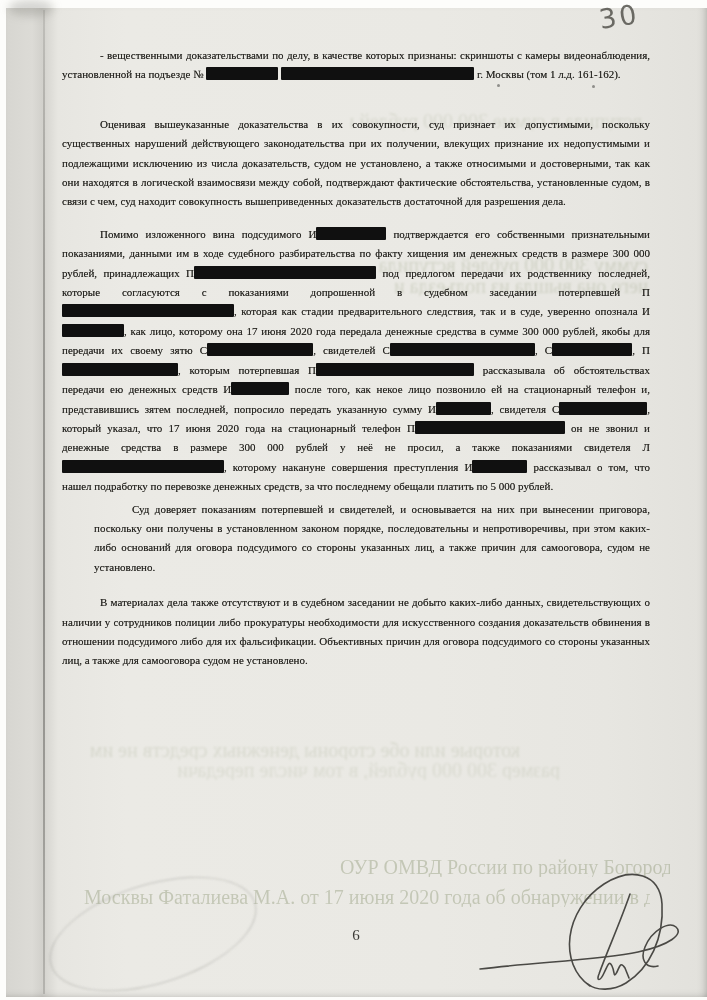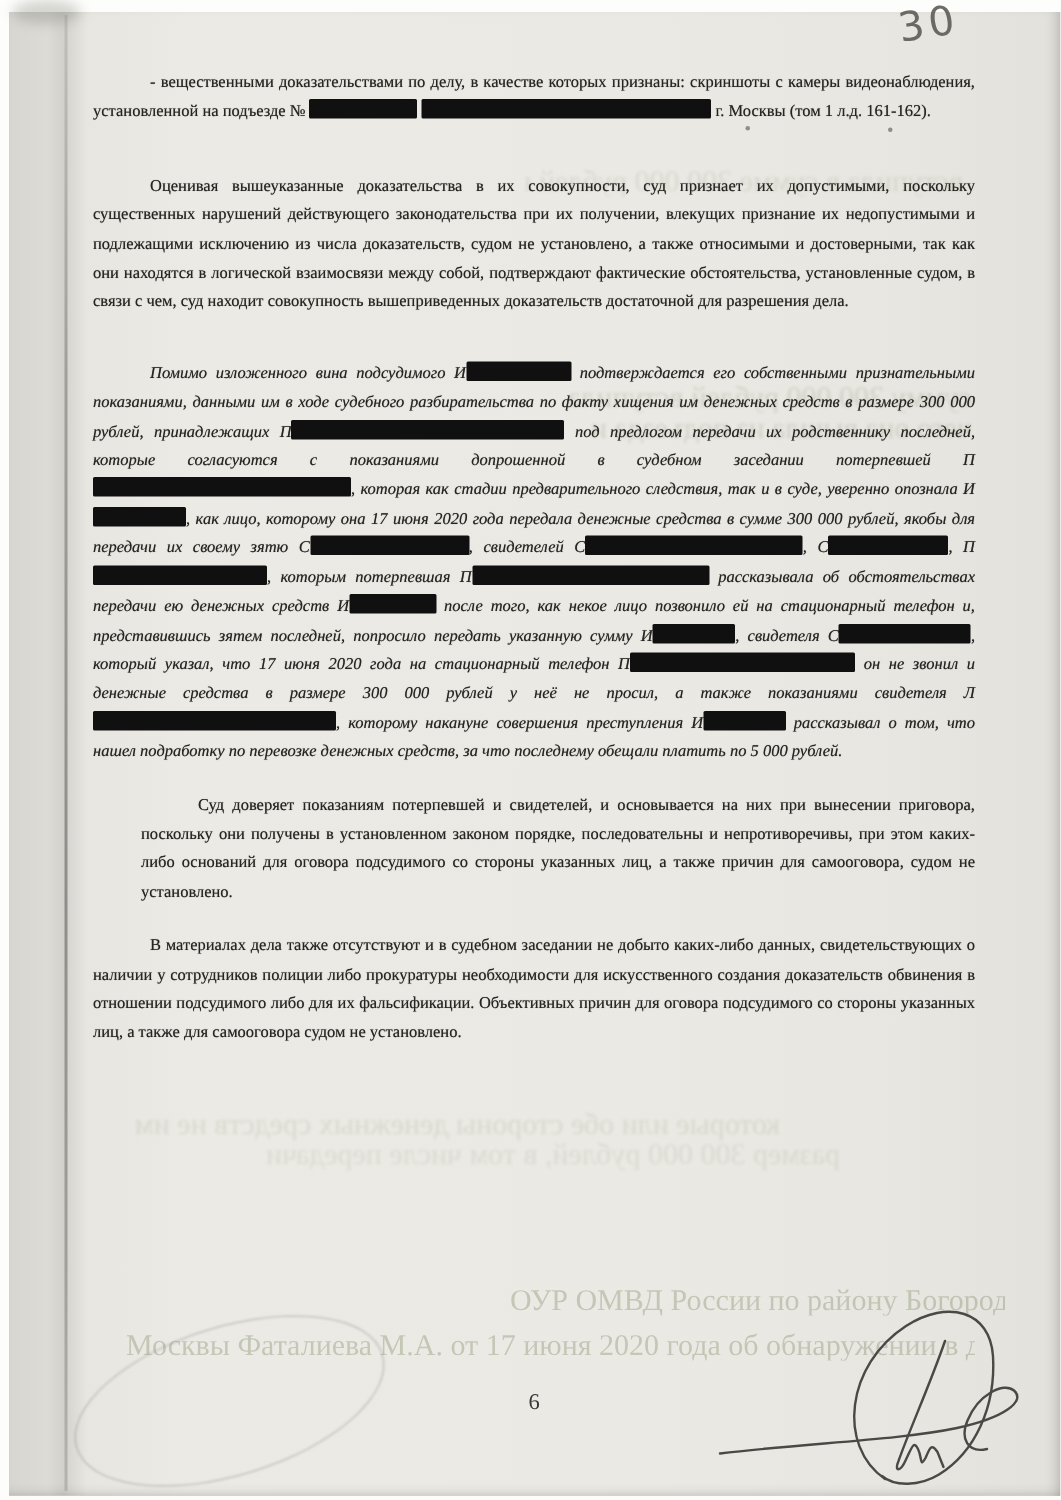"Оценивая вышеуказанные доказательства в" .doc p.para:nth-child(2) { margin-bottom: 28px -> 13px }
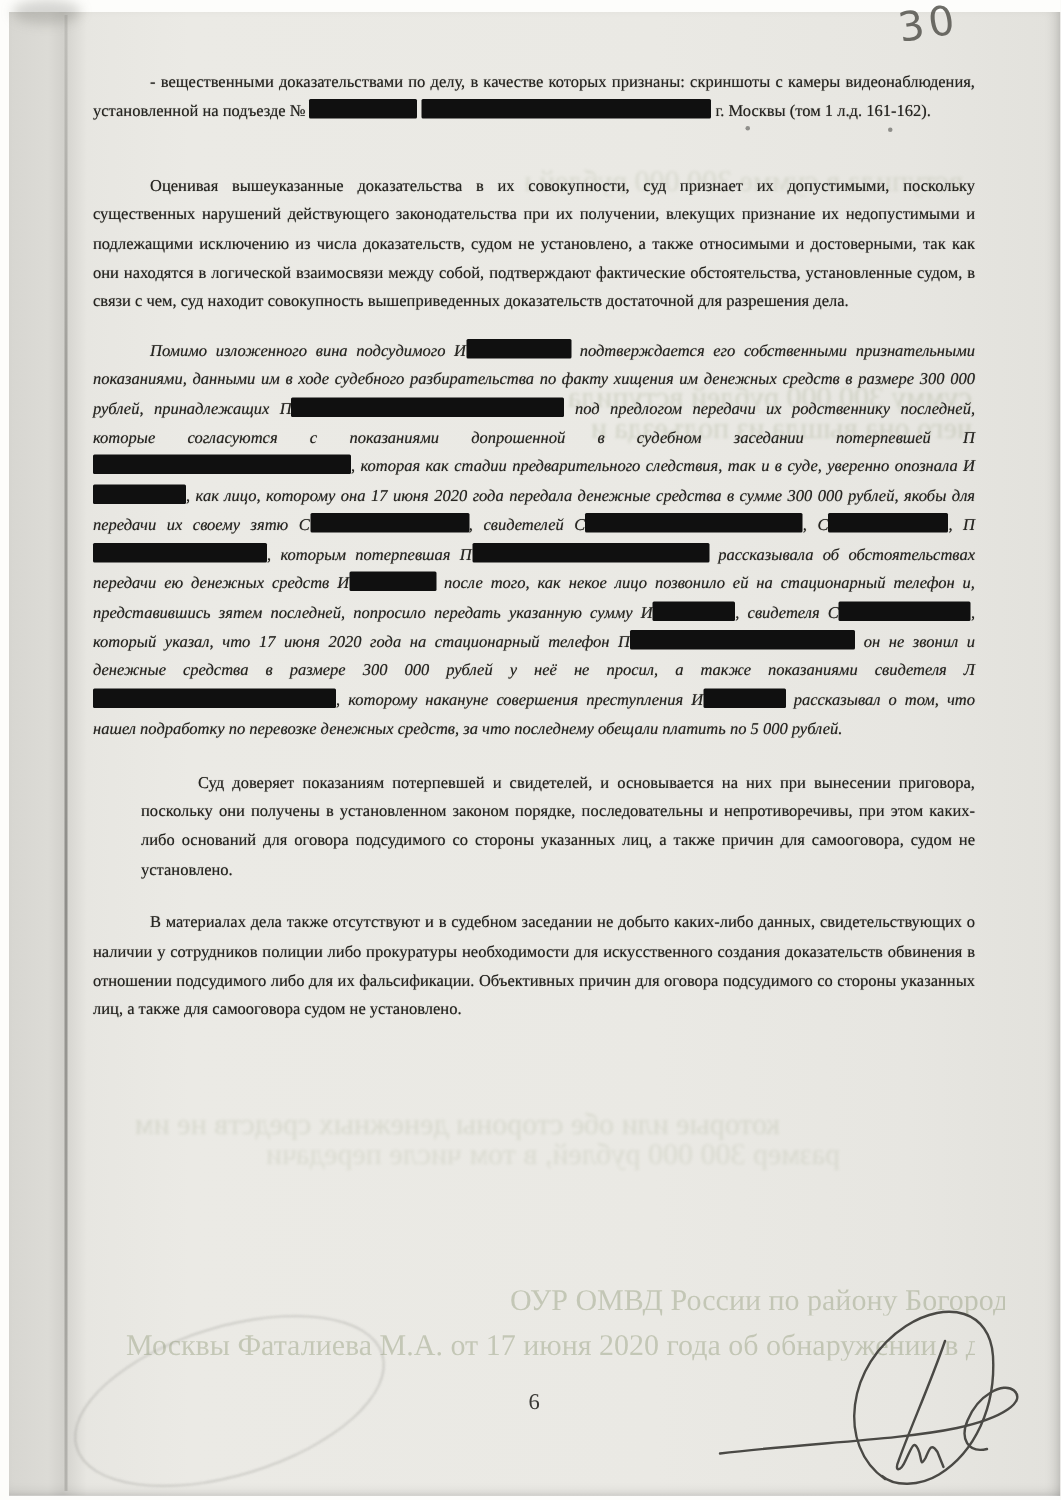"Помимо изложенного вина подсудимого И" .doc p.para:nth-child(3) { font-style: italic -> none; margin-bottom: 16px -> 3px }
